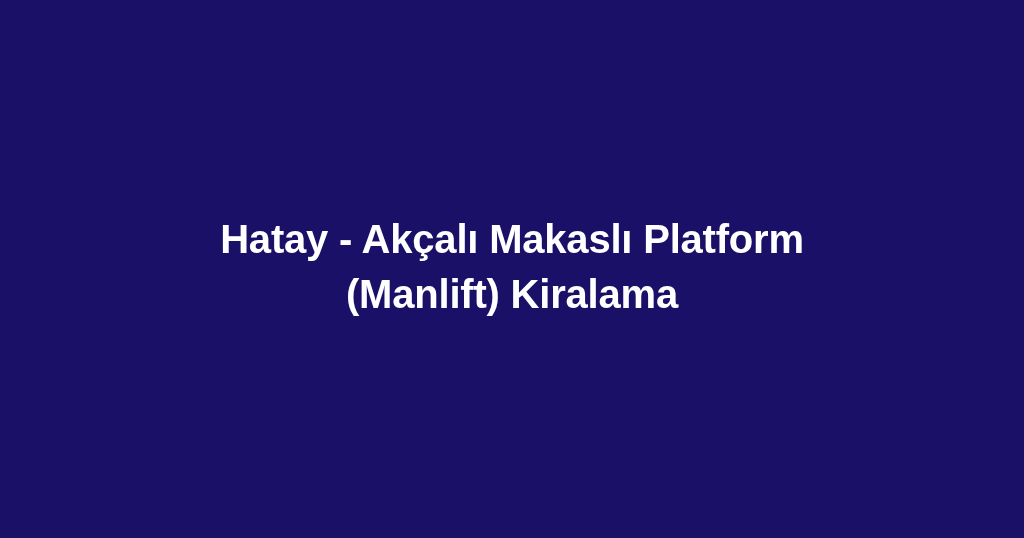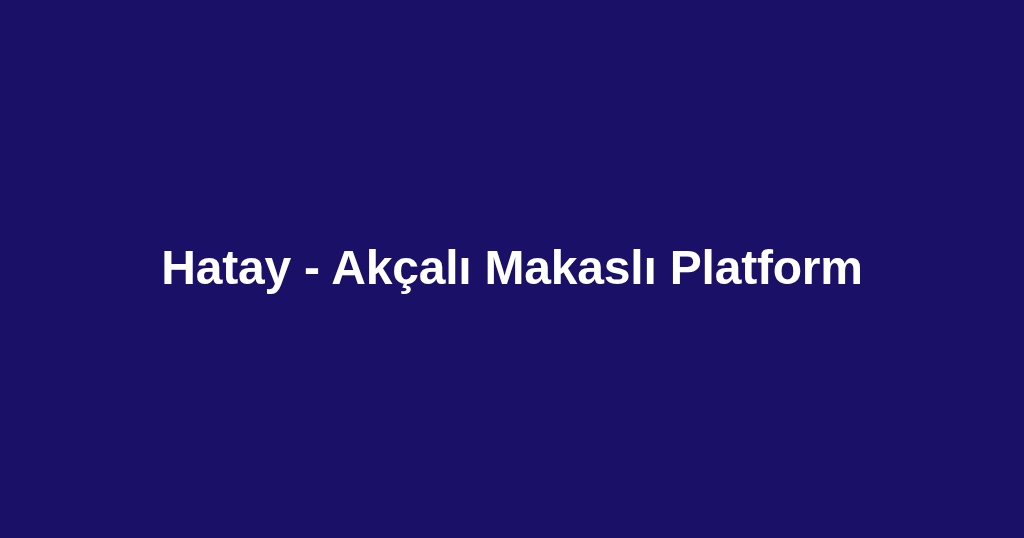"Hatay - Akçalı Makaslı Platform" .og-title { font-size: 48px -> 40px }
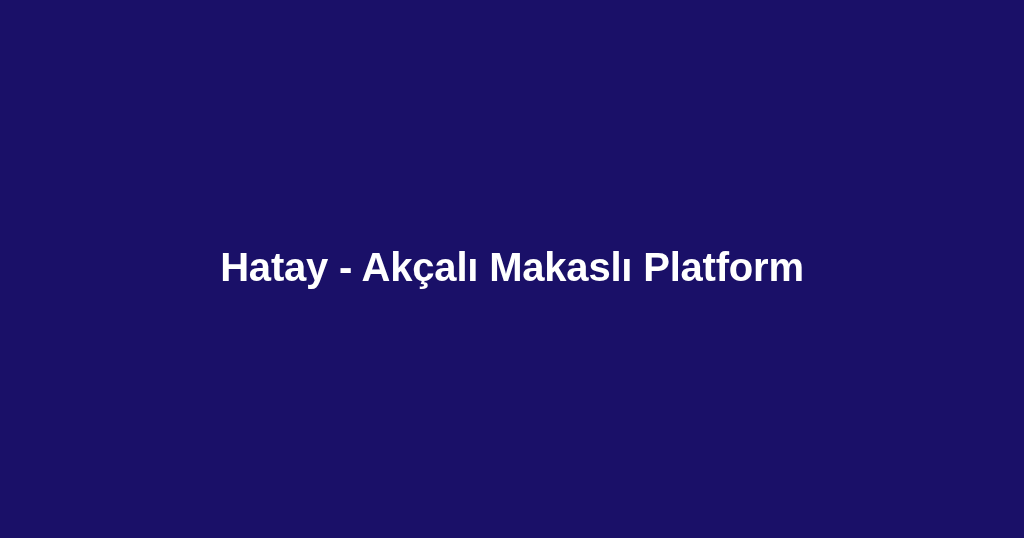"(Manlift) Kiralama" span.title-line { html: none -> <span>(Manlift) Kiralama</span> }
